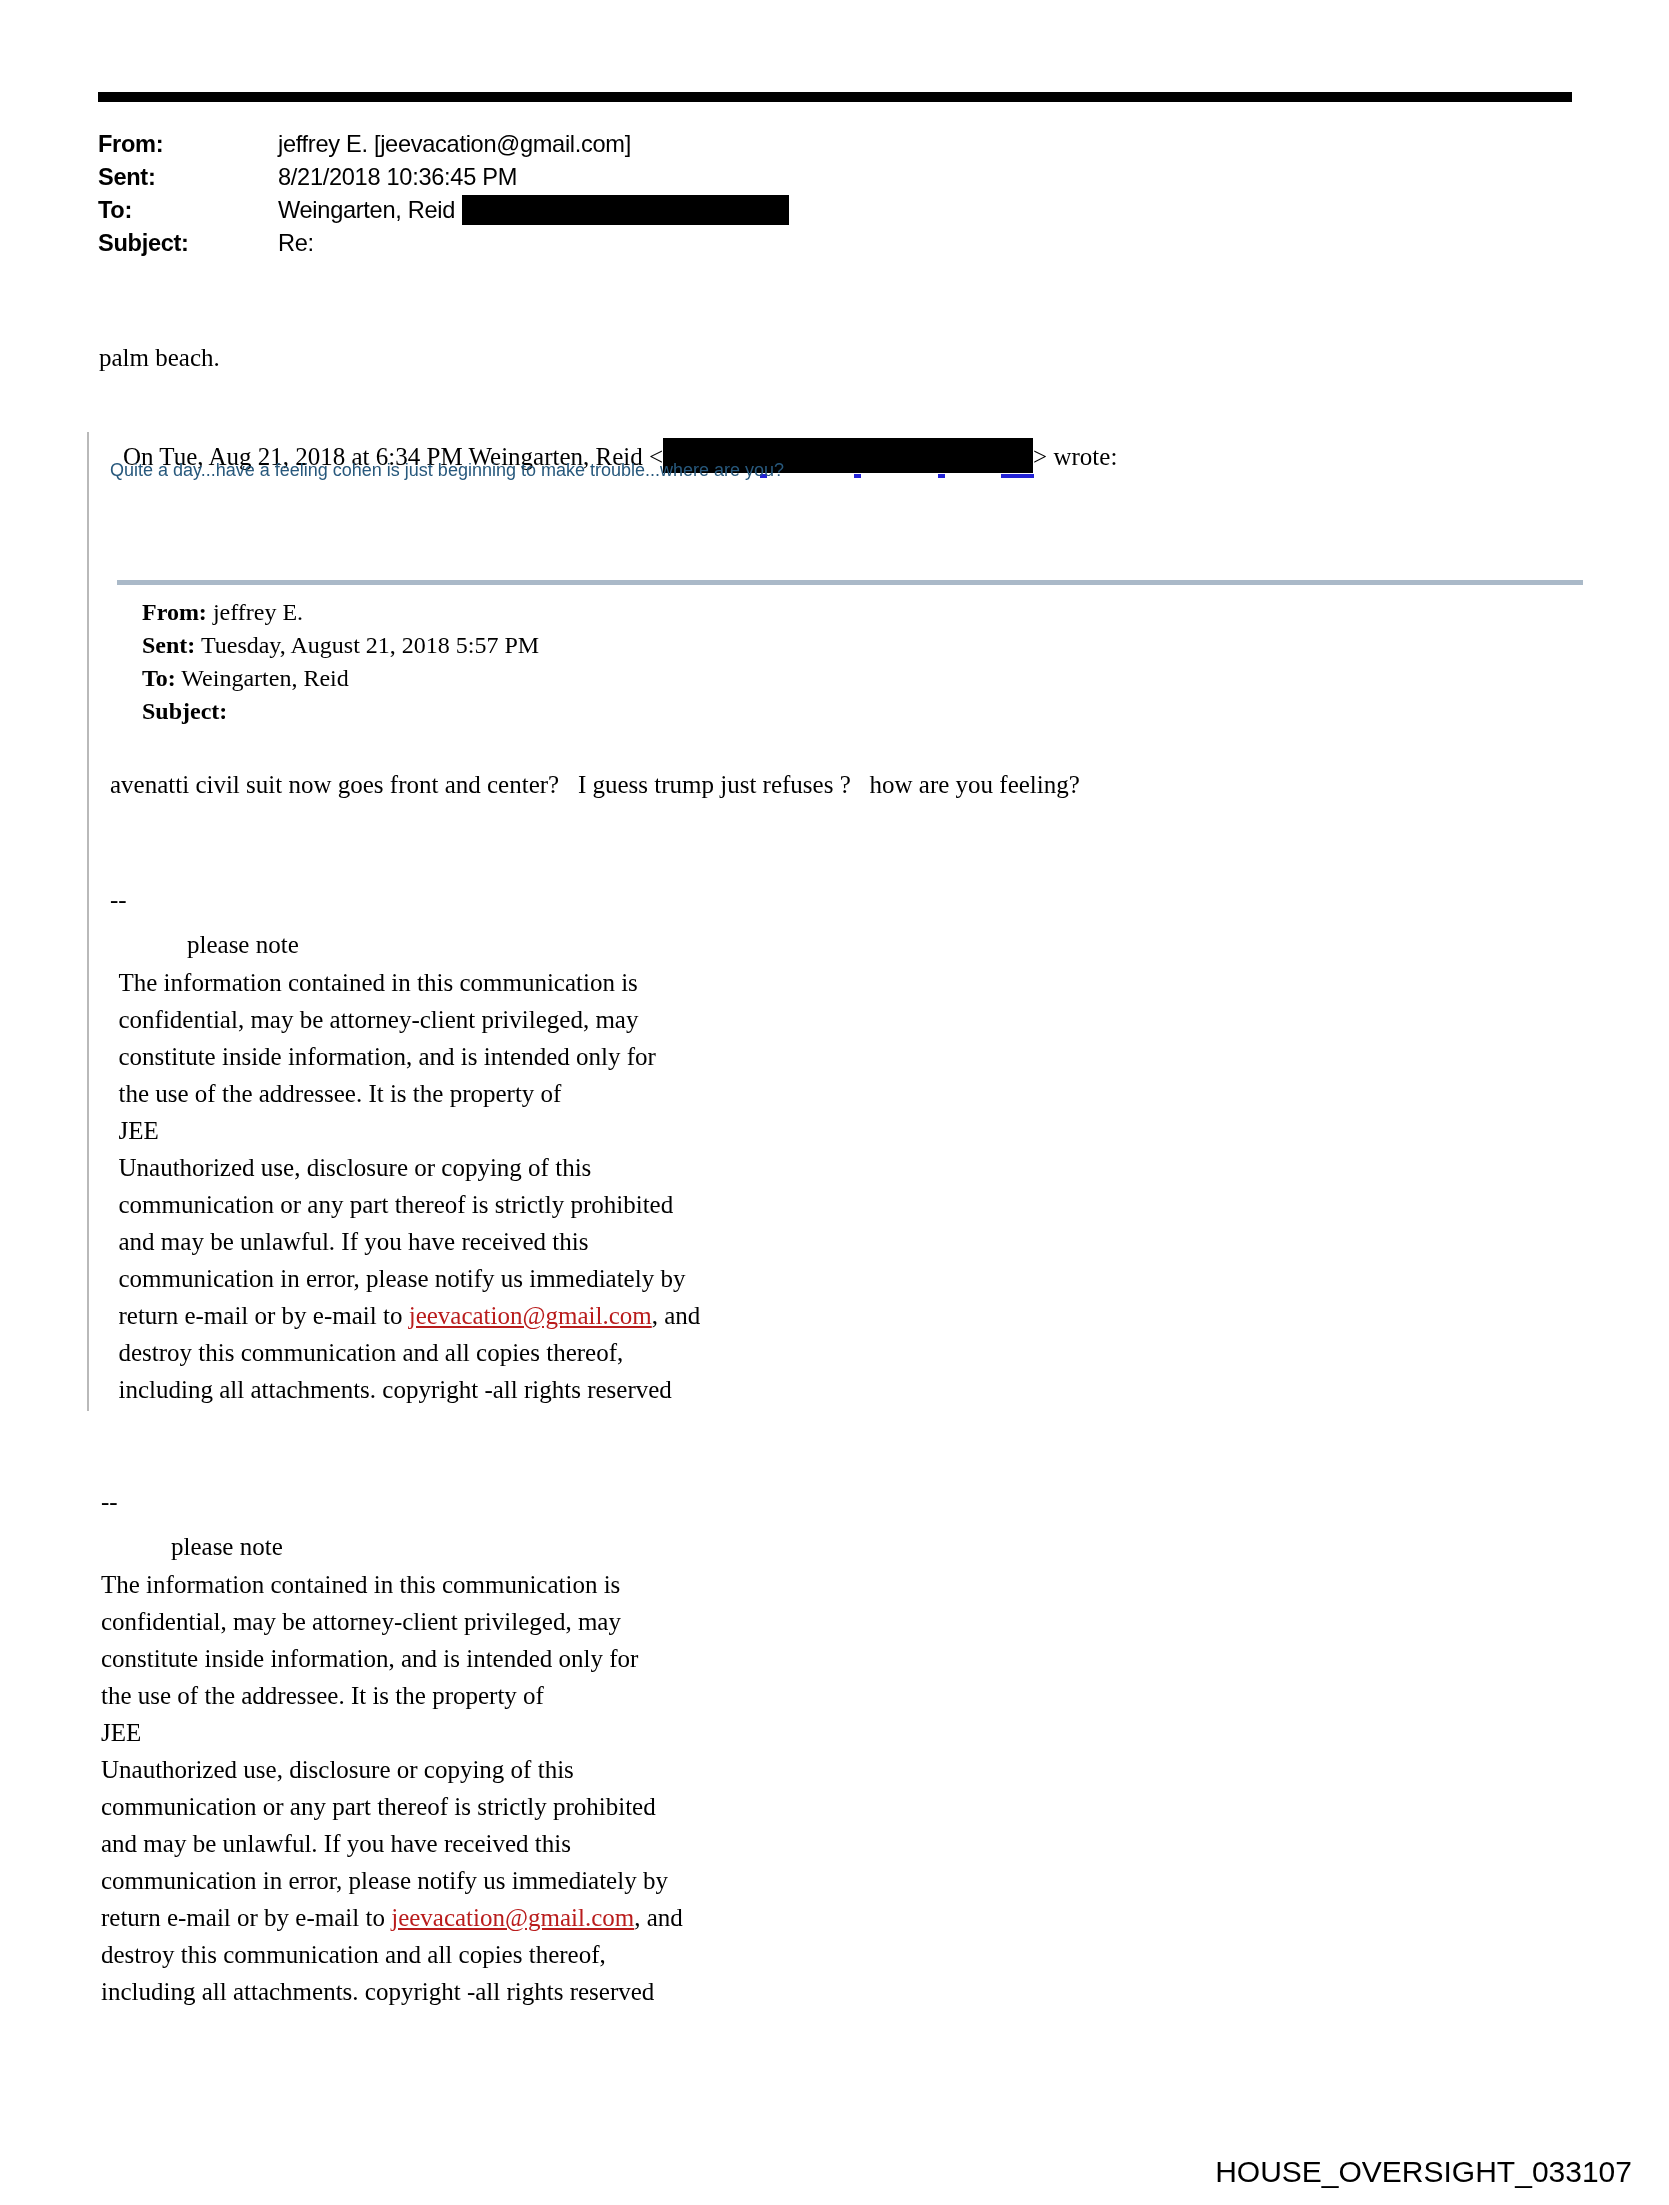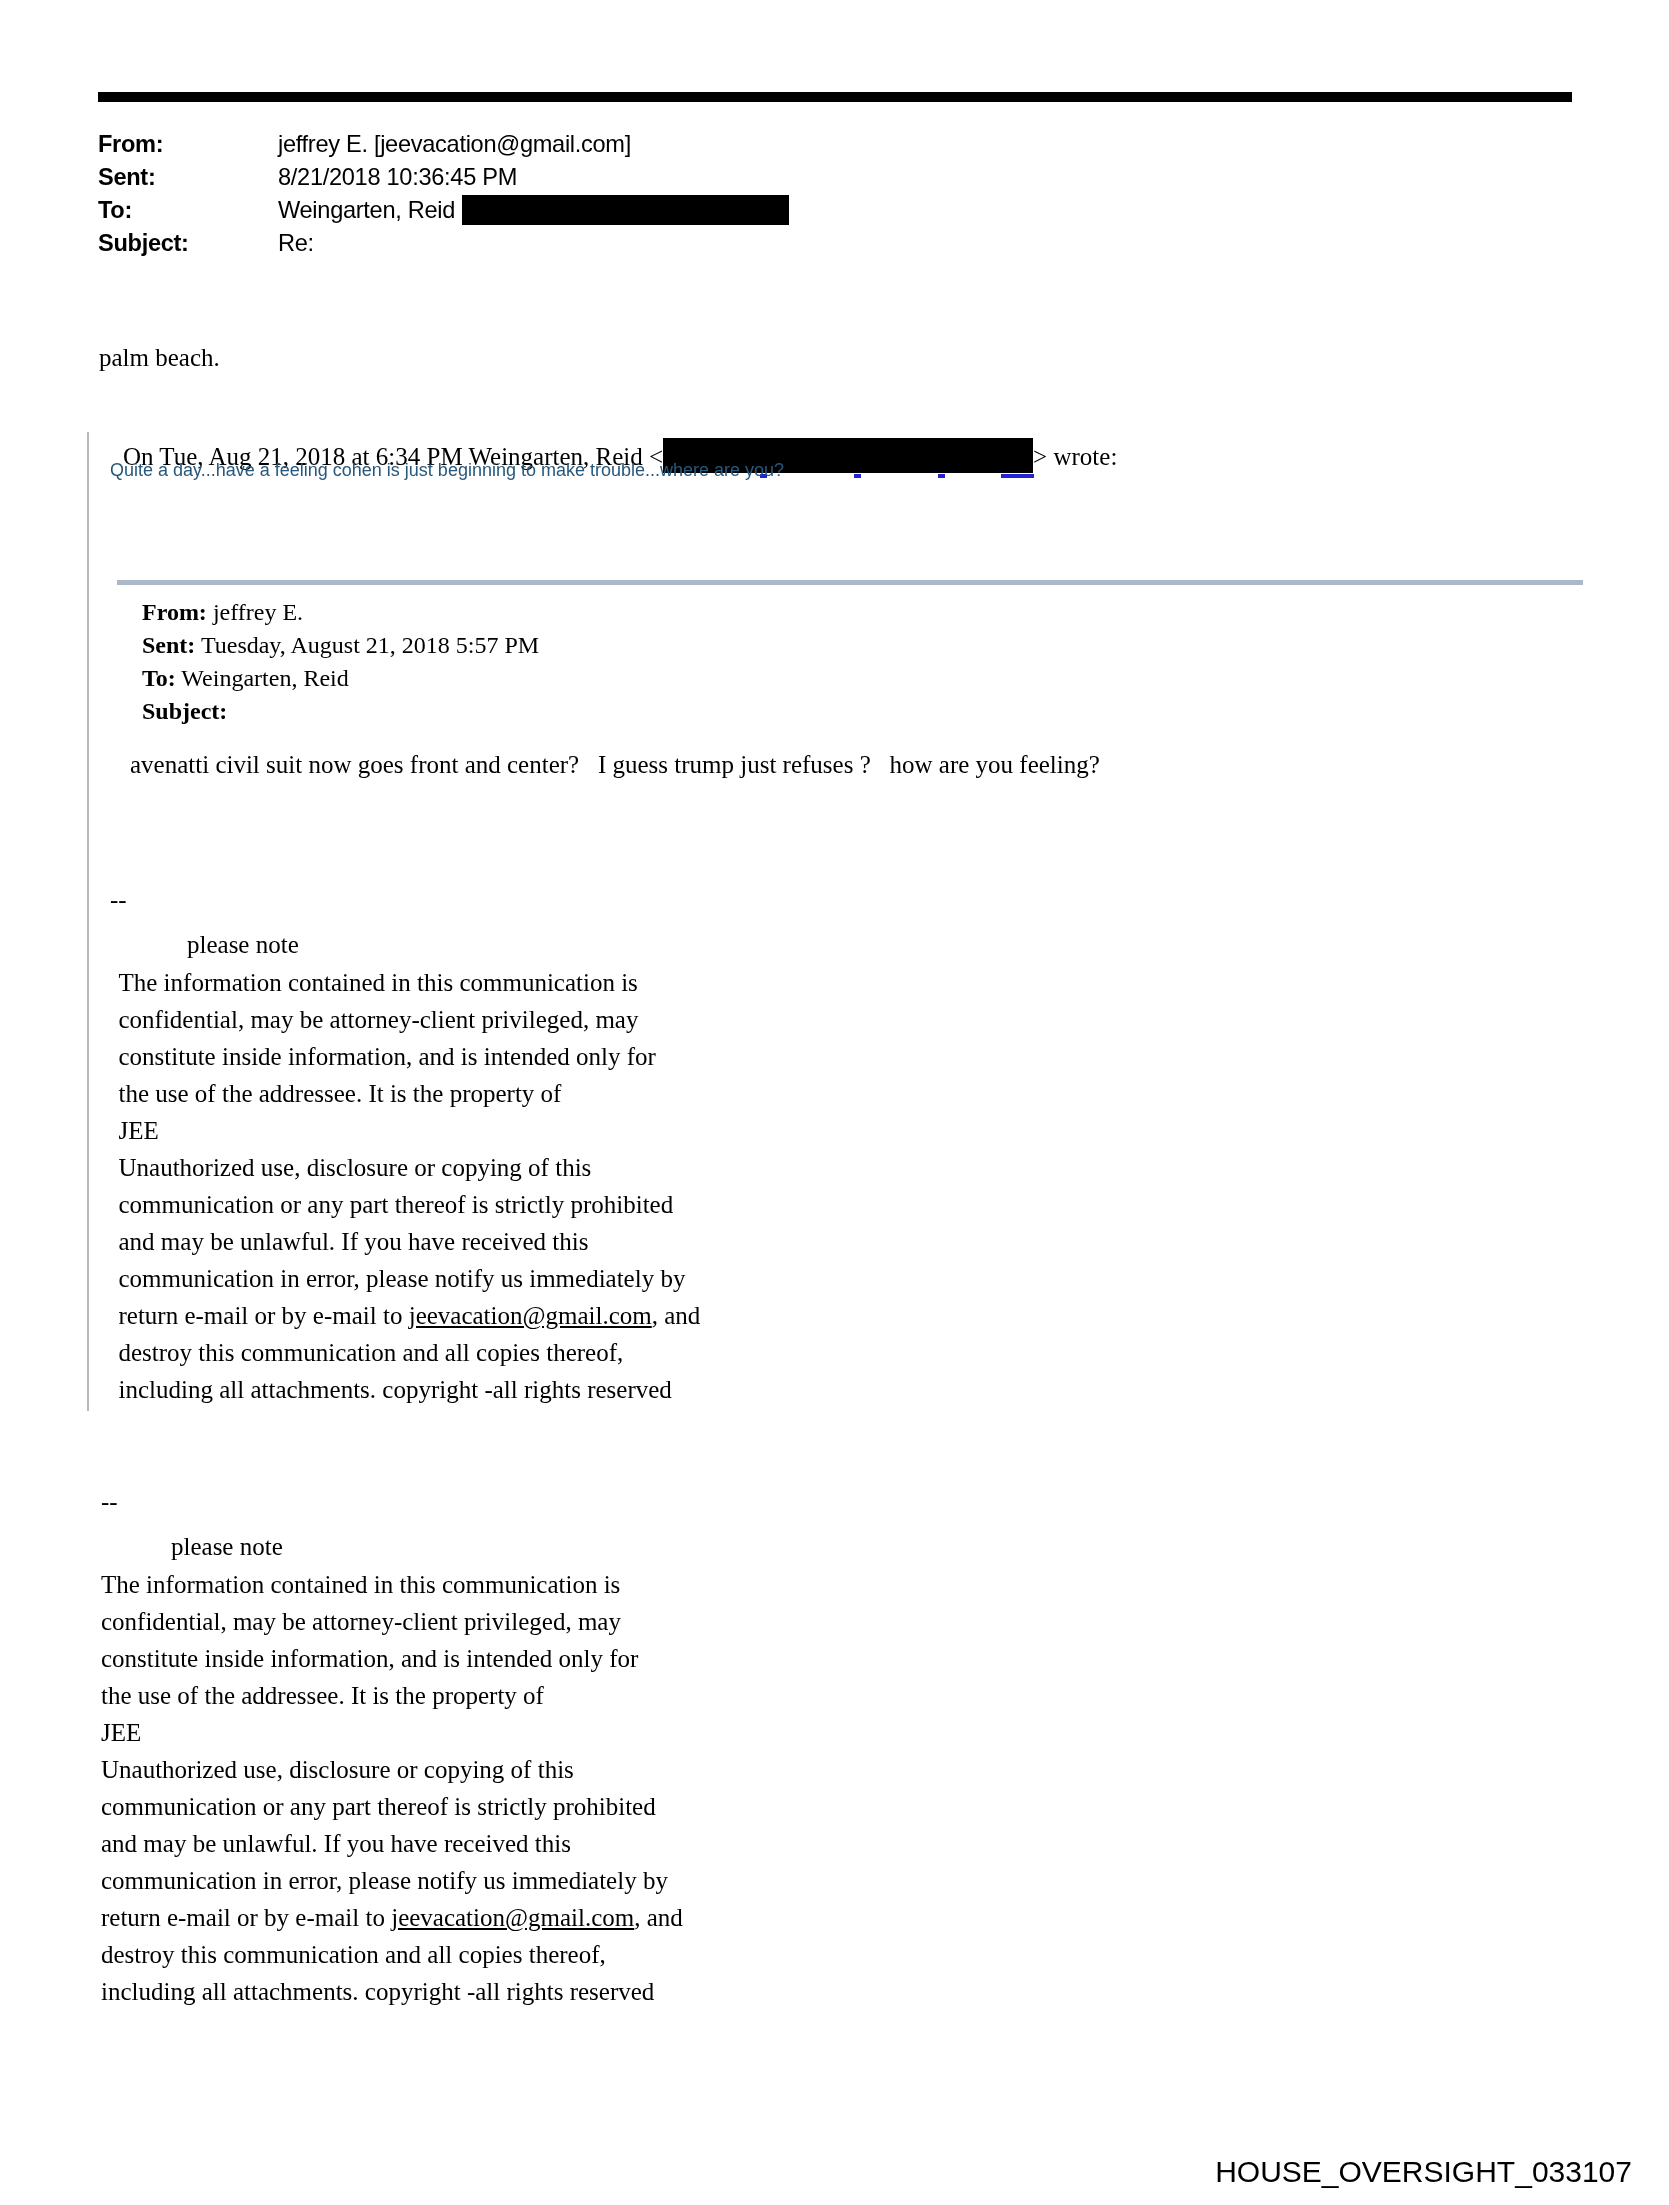"avenatti civil suit now goes" .avenatti { margin-left: 20px -> none; top: 314px -> 334px }
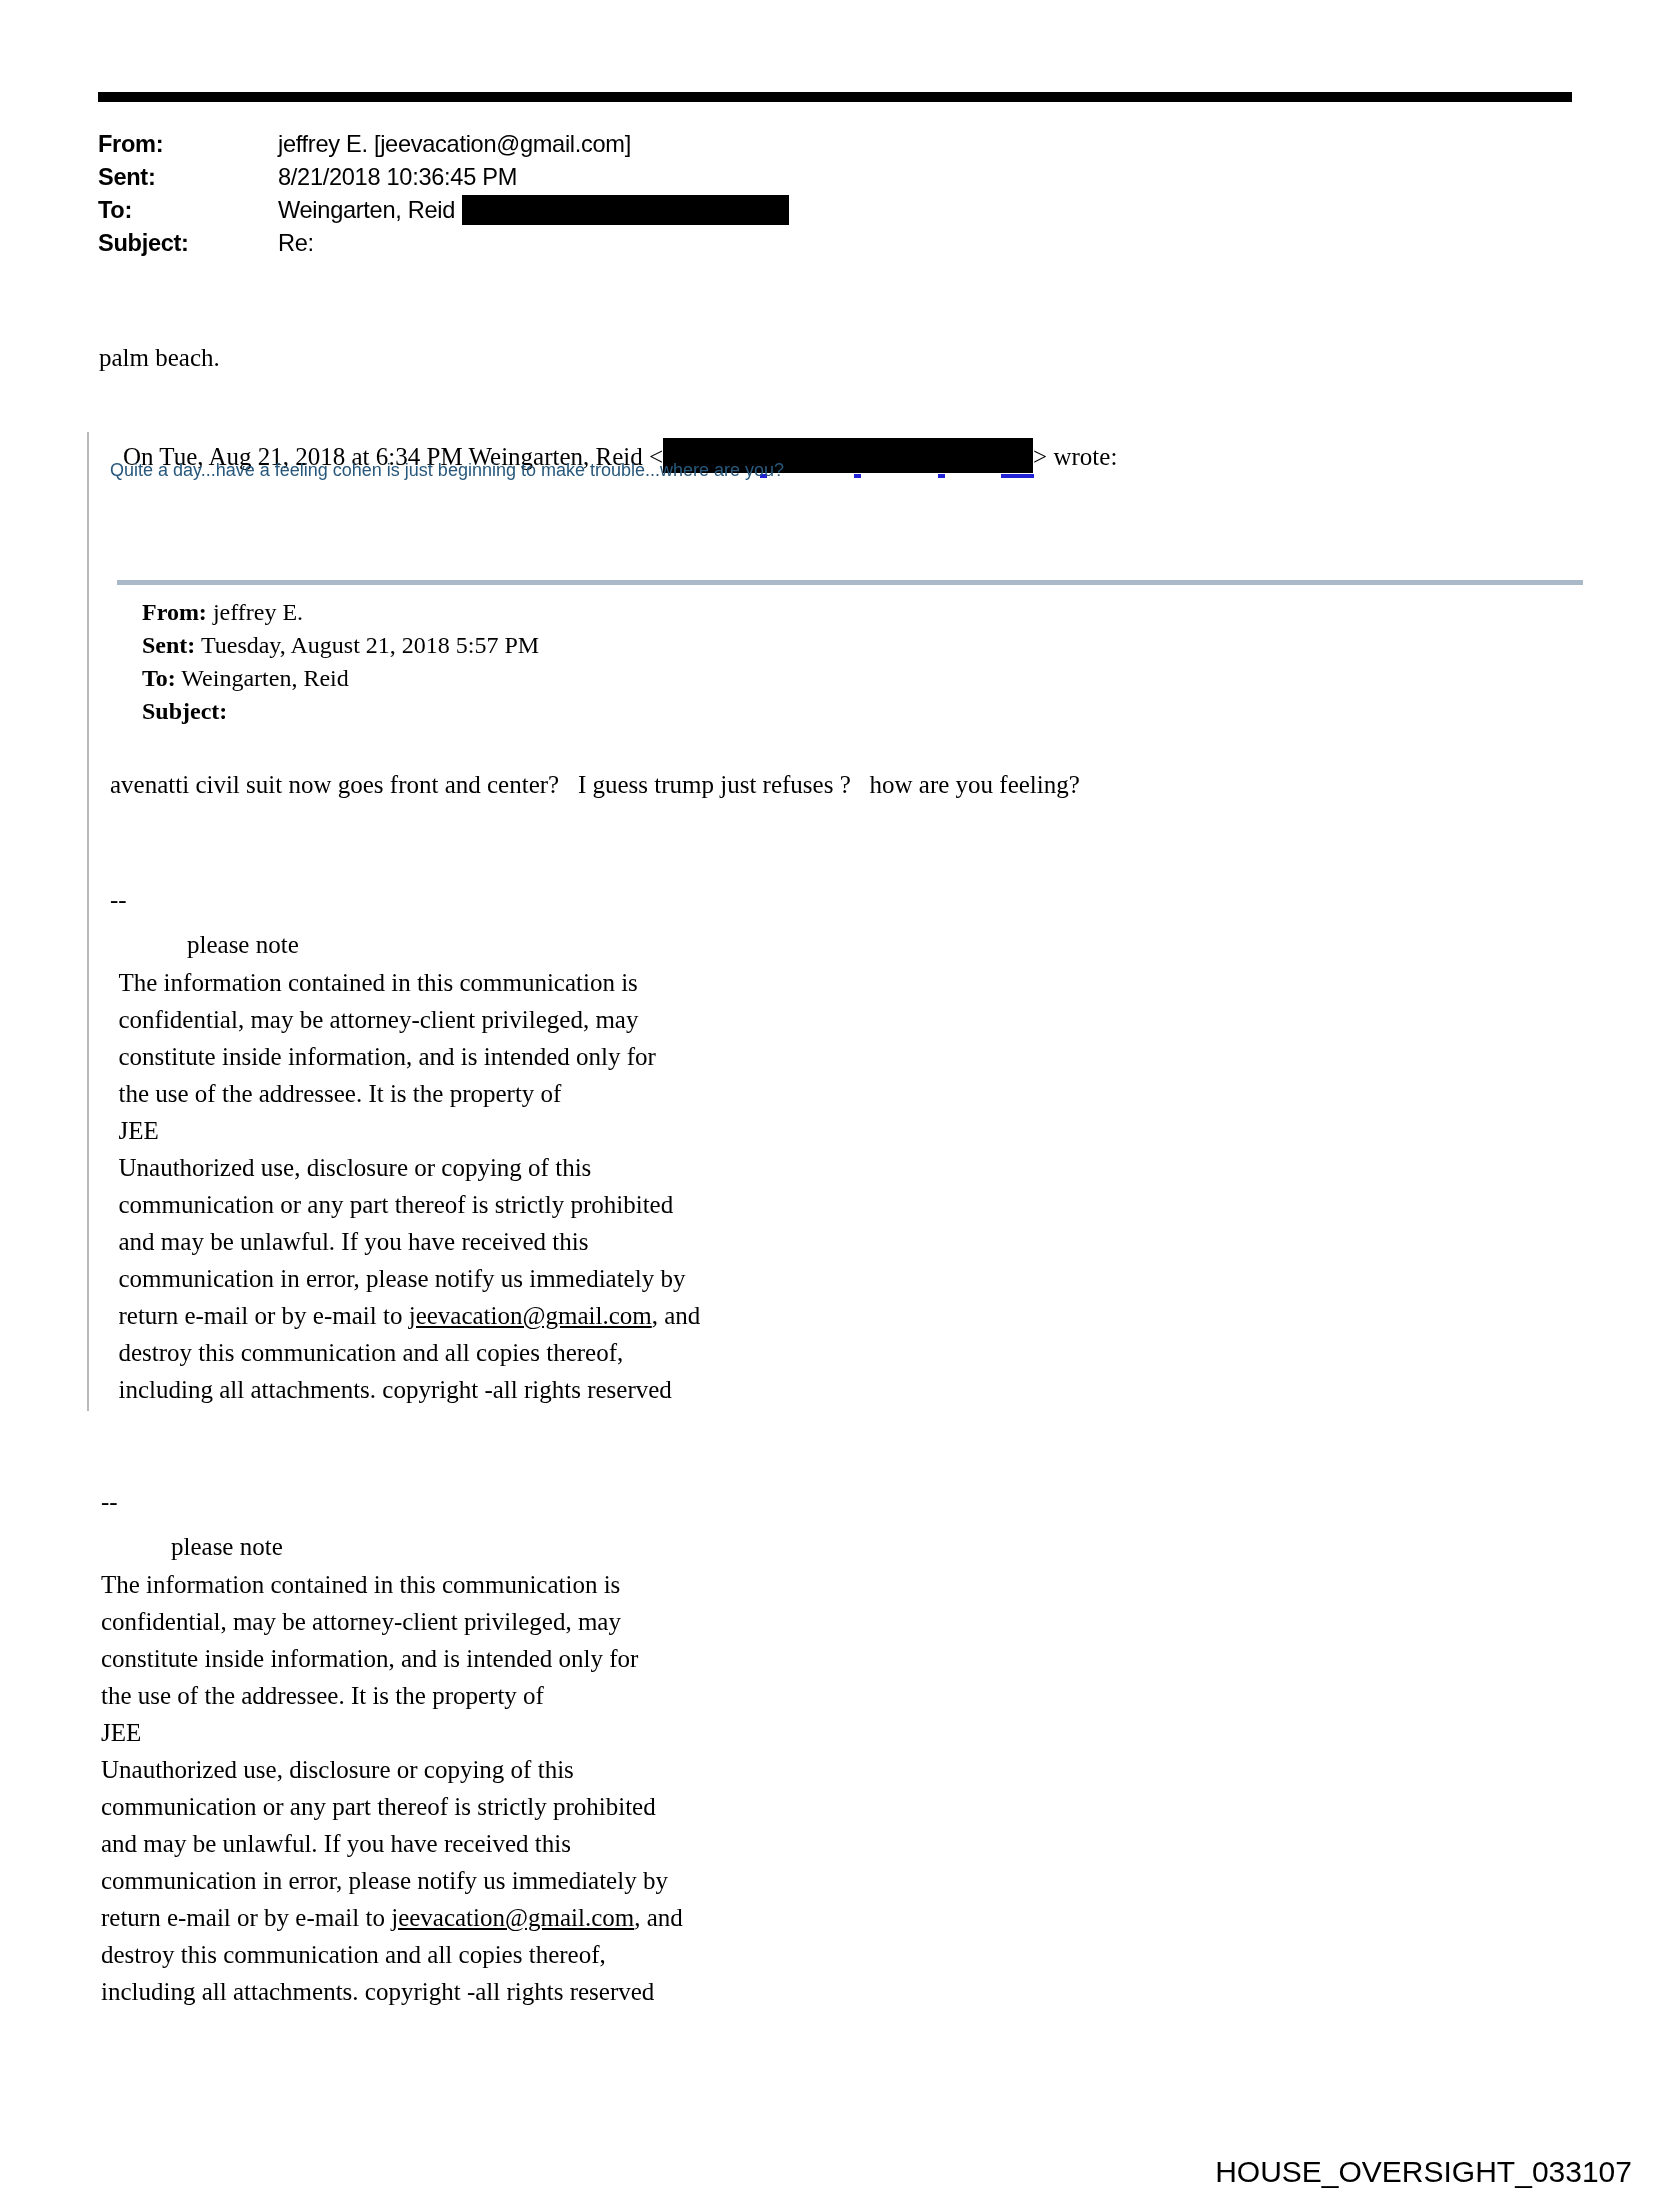"jeevacation@gmail.com" a.mail-link { color: #000000 -> #b91c1c }
